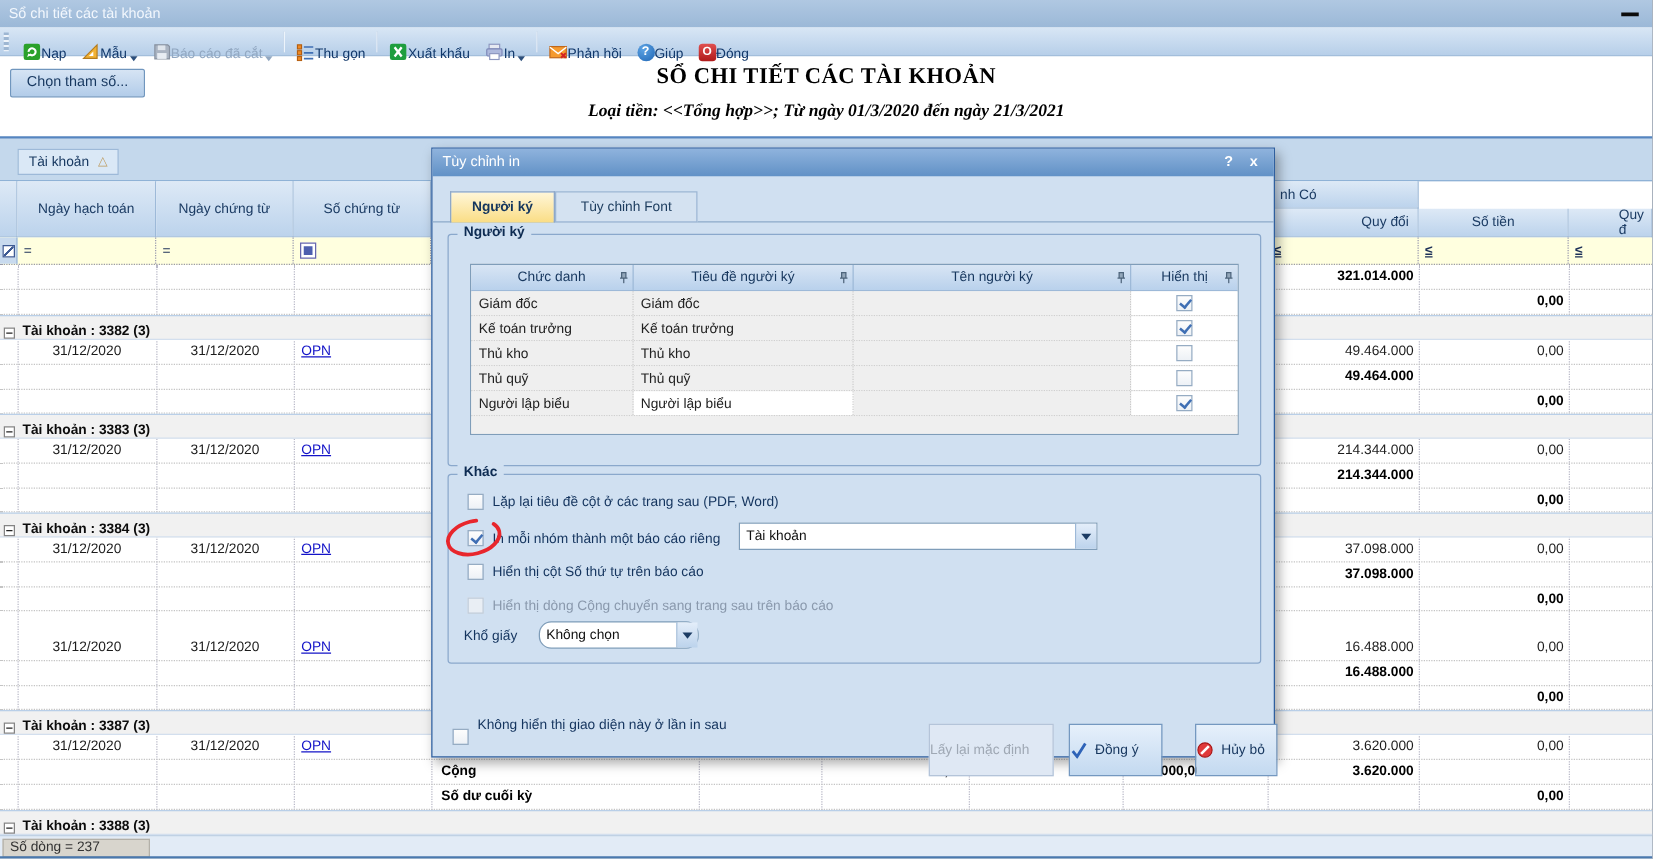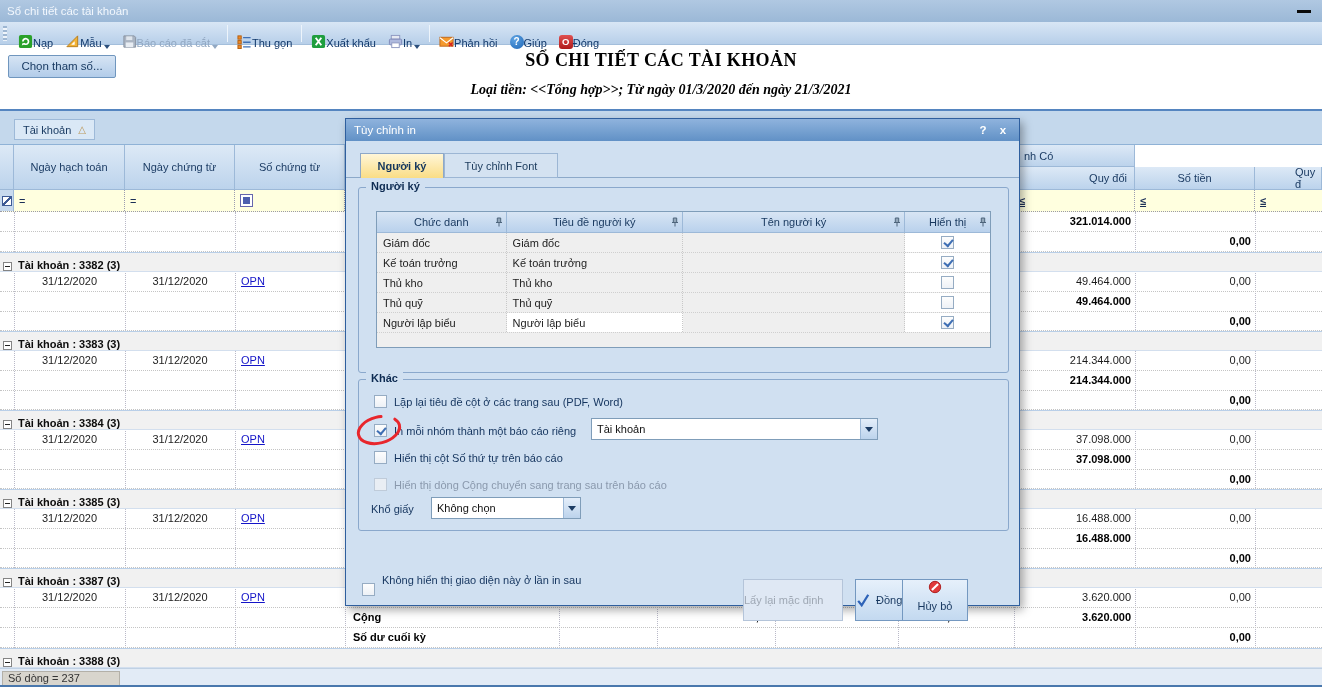"Tài khoản : 3385 (3)" div.grow { html: <div> <span></span> <span>Tài khoản : 3385 (3)</span> </div> -> none }
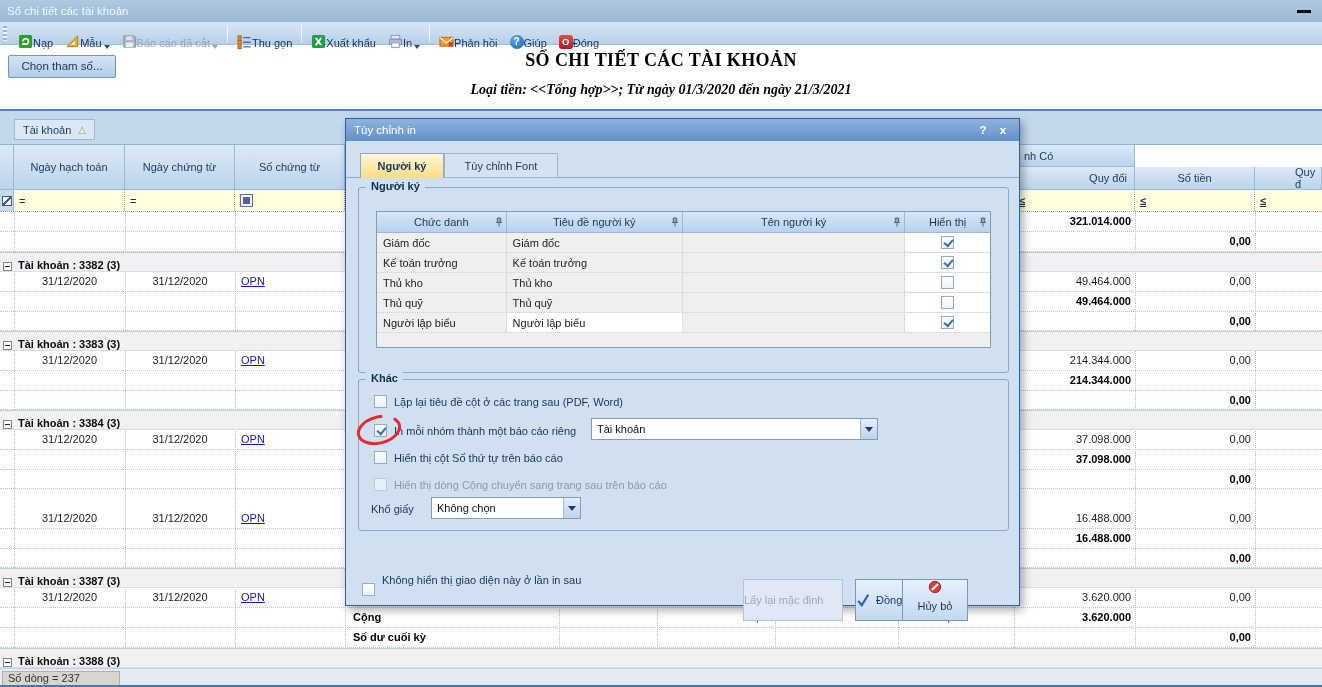"Không chọn" div.combo { border-radius: none -> 10px; width: 150px -> 128px }
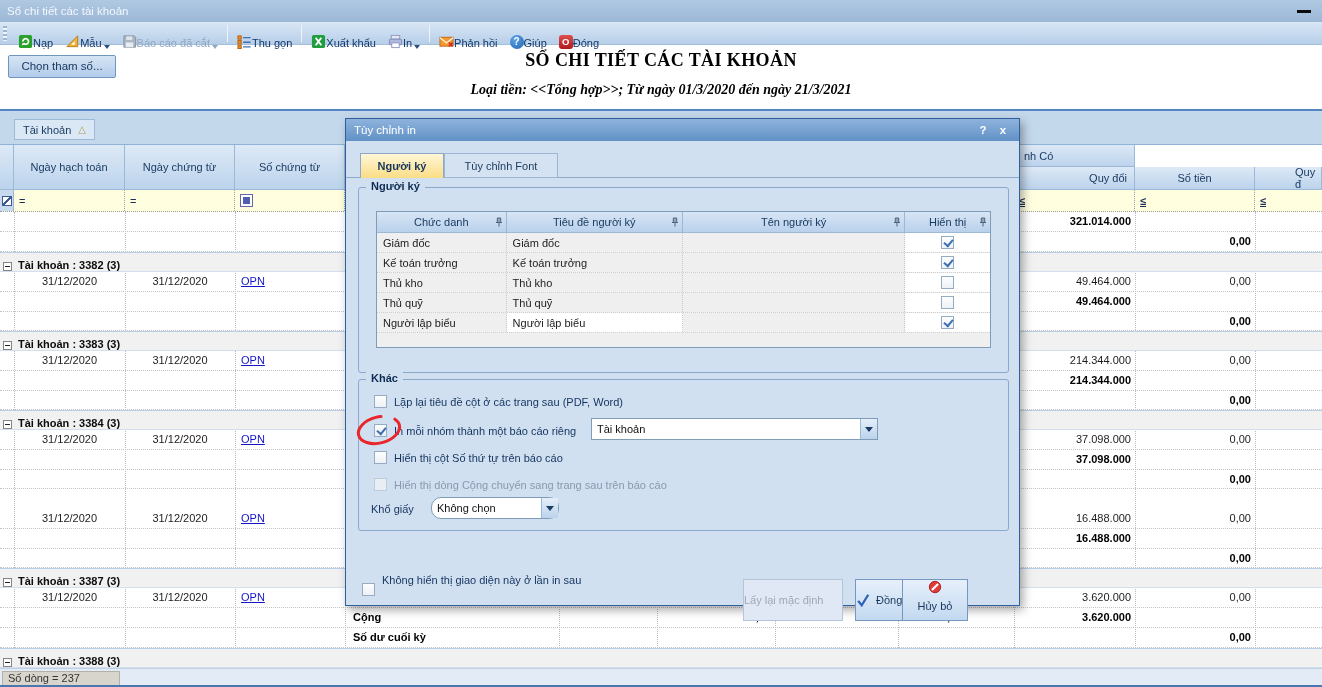"Hủy bỏ" div.btn3d { flex-direction: column -> none; left: 556px -> 610px }
